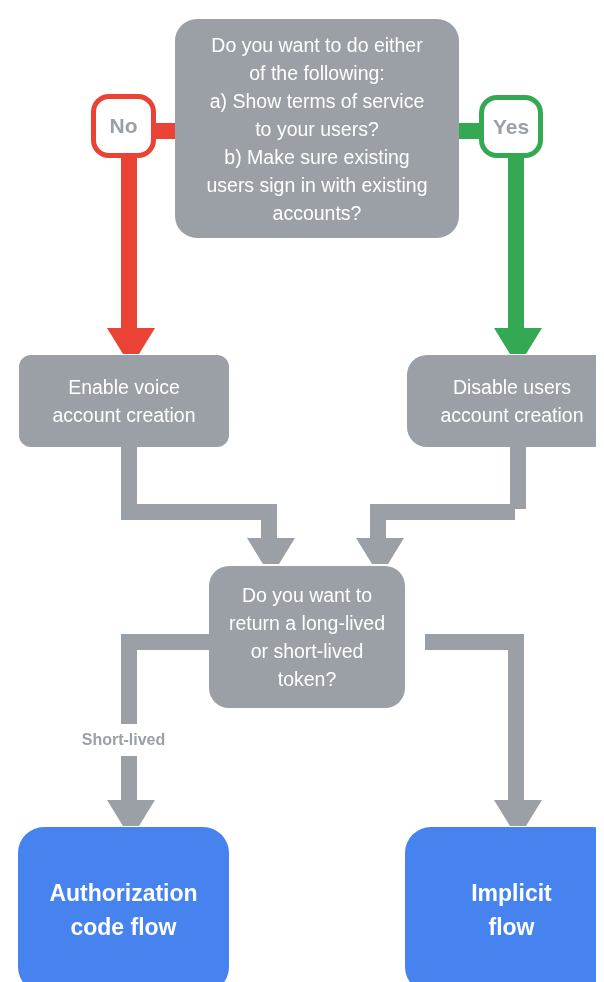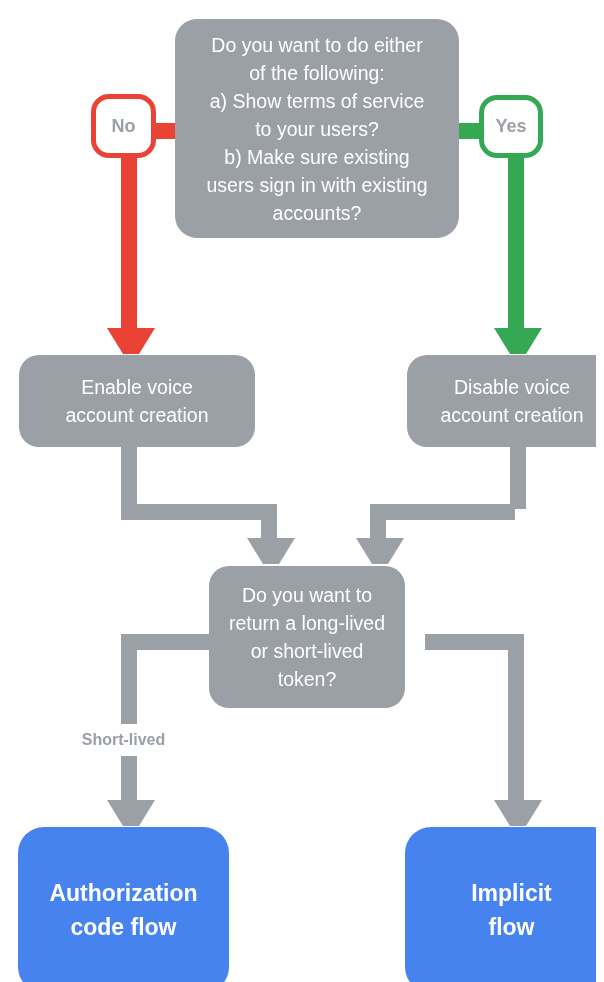"No" .badge { font-size: 18px -> 21px }
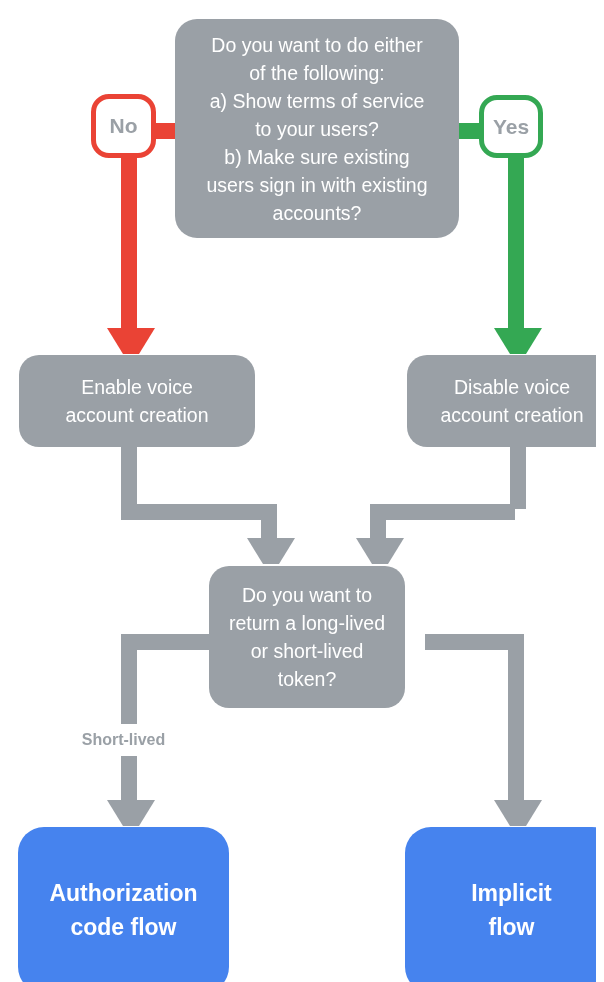"Enable voice" div.node { border-radius: 20px -> 12px; width: 236px -> 210px }
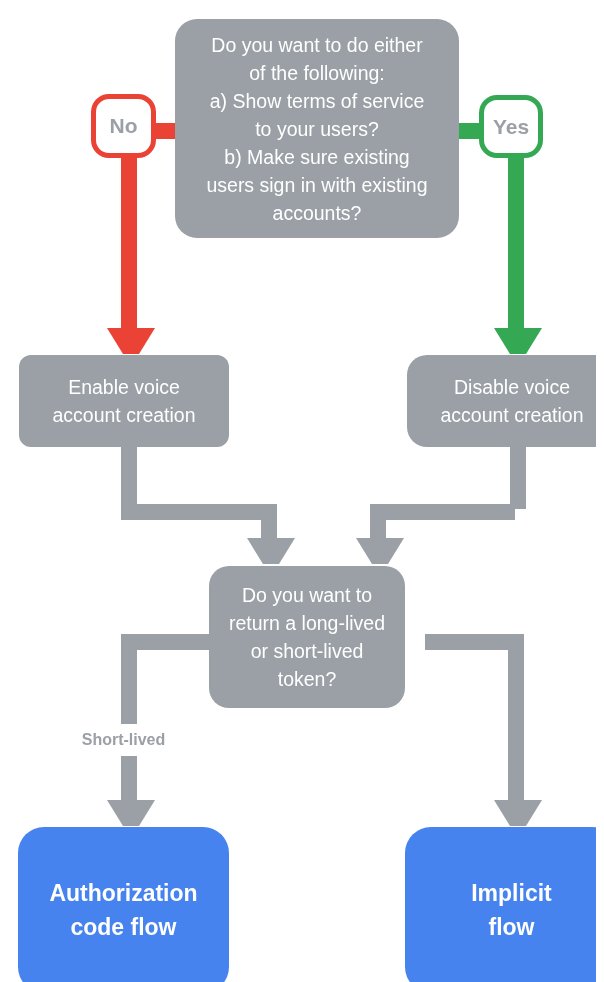"Disable voice" span { text: voice -> users }
